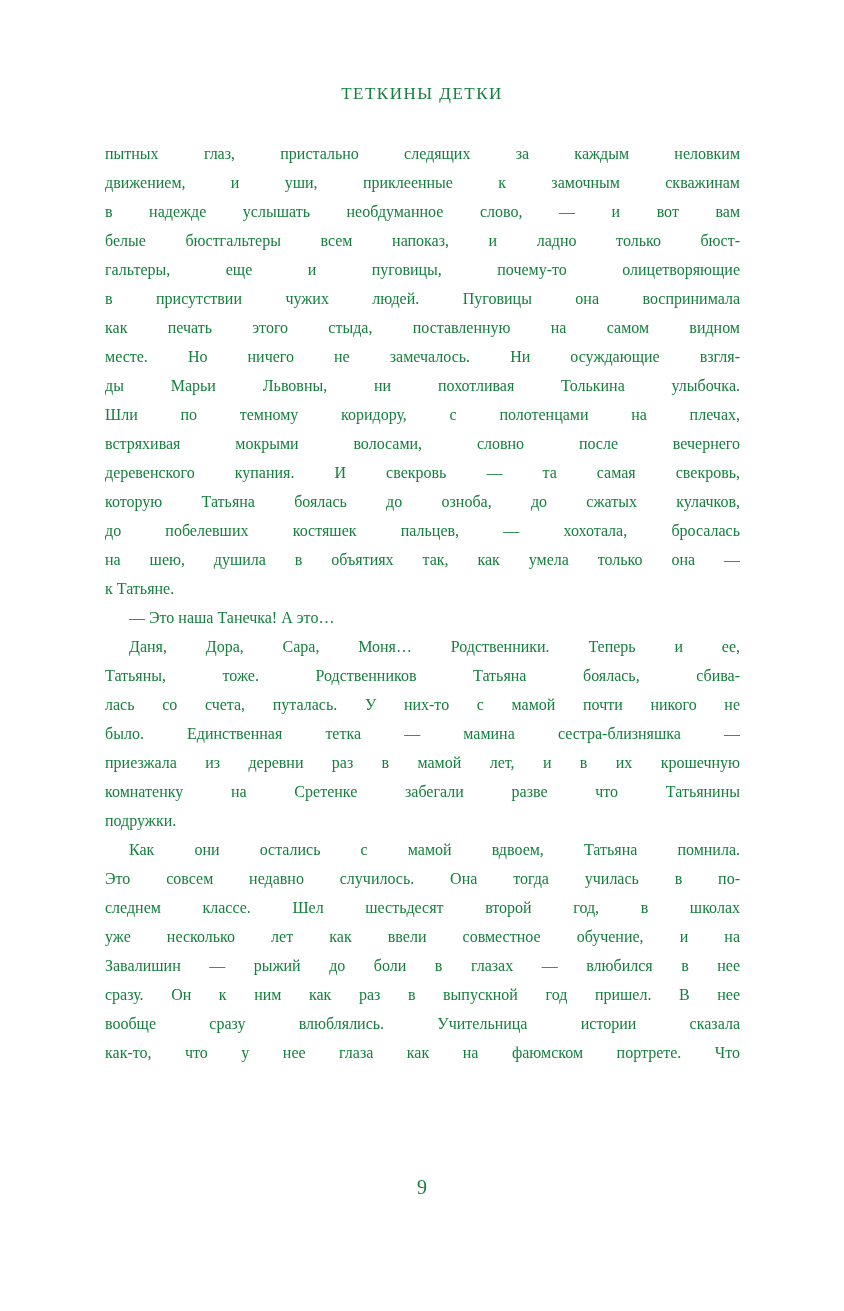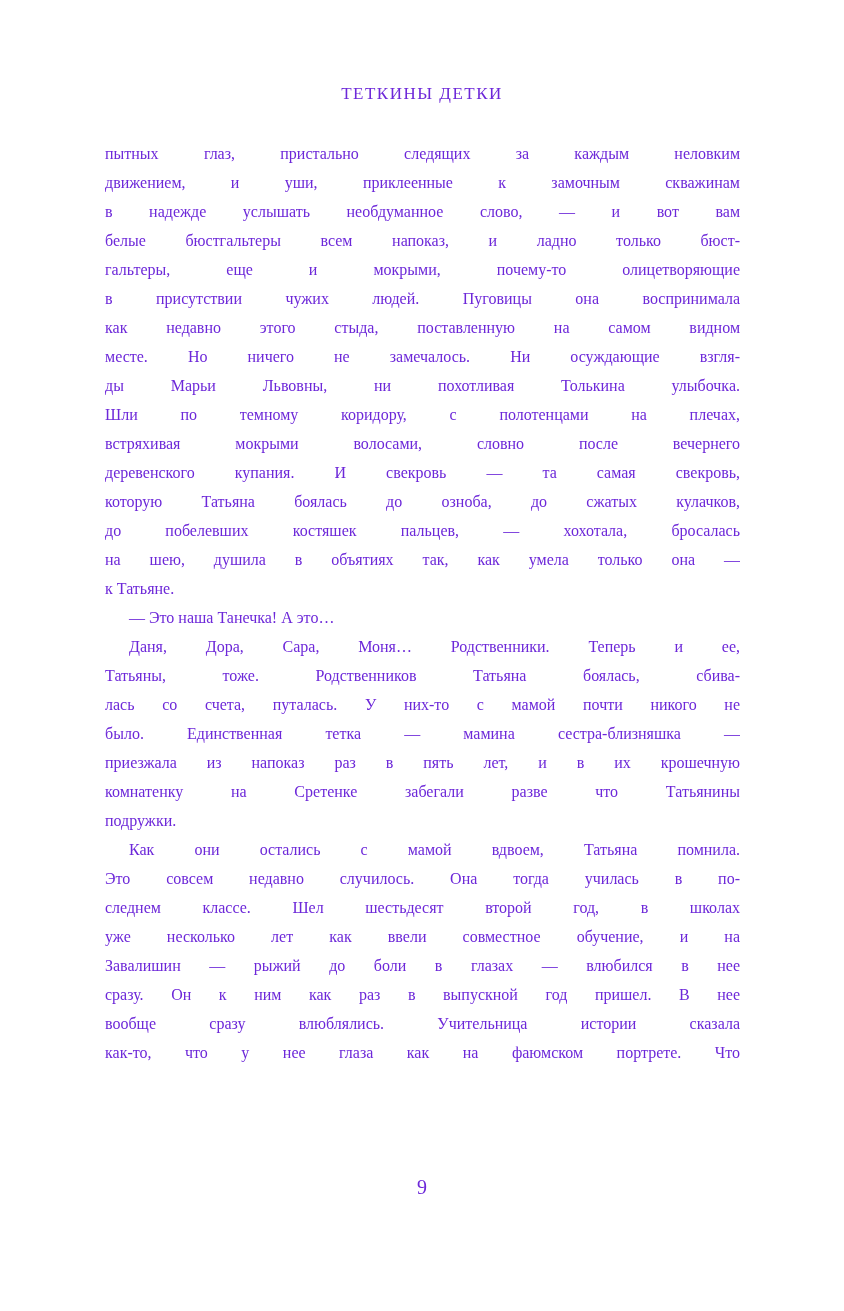"ТЕТКИНЫ ДЕТКИ" div.page { color: #6d28d9 -> #15803d }
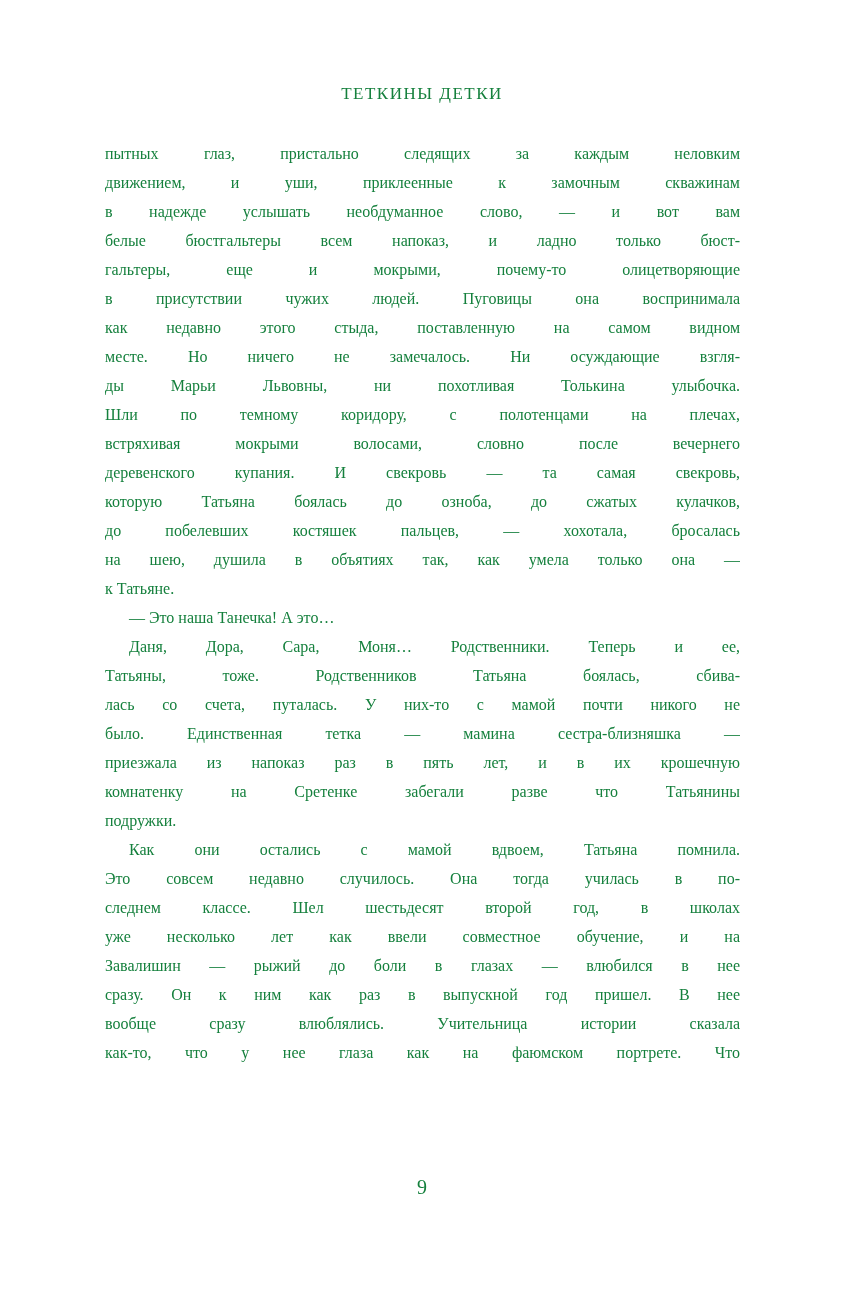"гальтеры, еще и мокрыми, почему-то" div.line { text: мокрыми -> пуговицы }
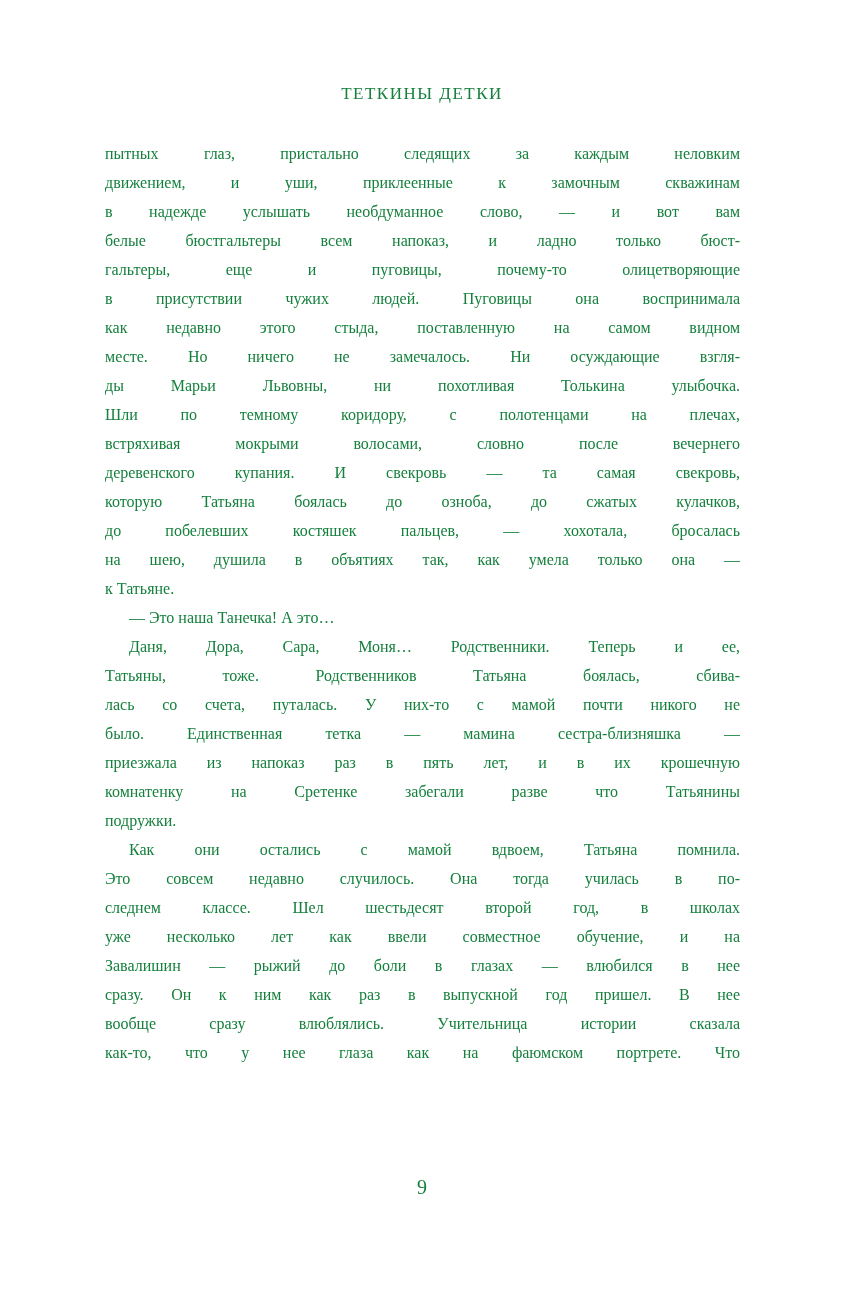"как недавно этого стыда, поставленную" div.line { text: недавно -> печать }
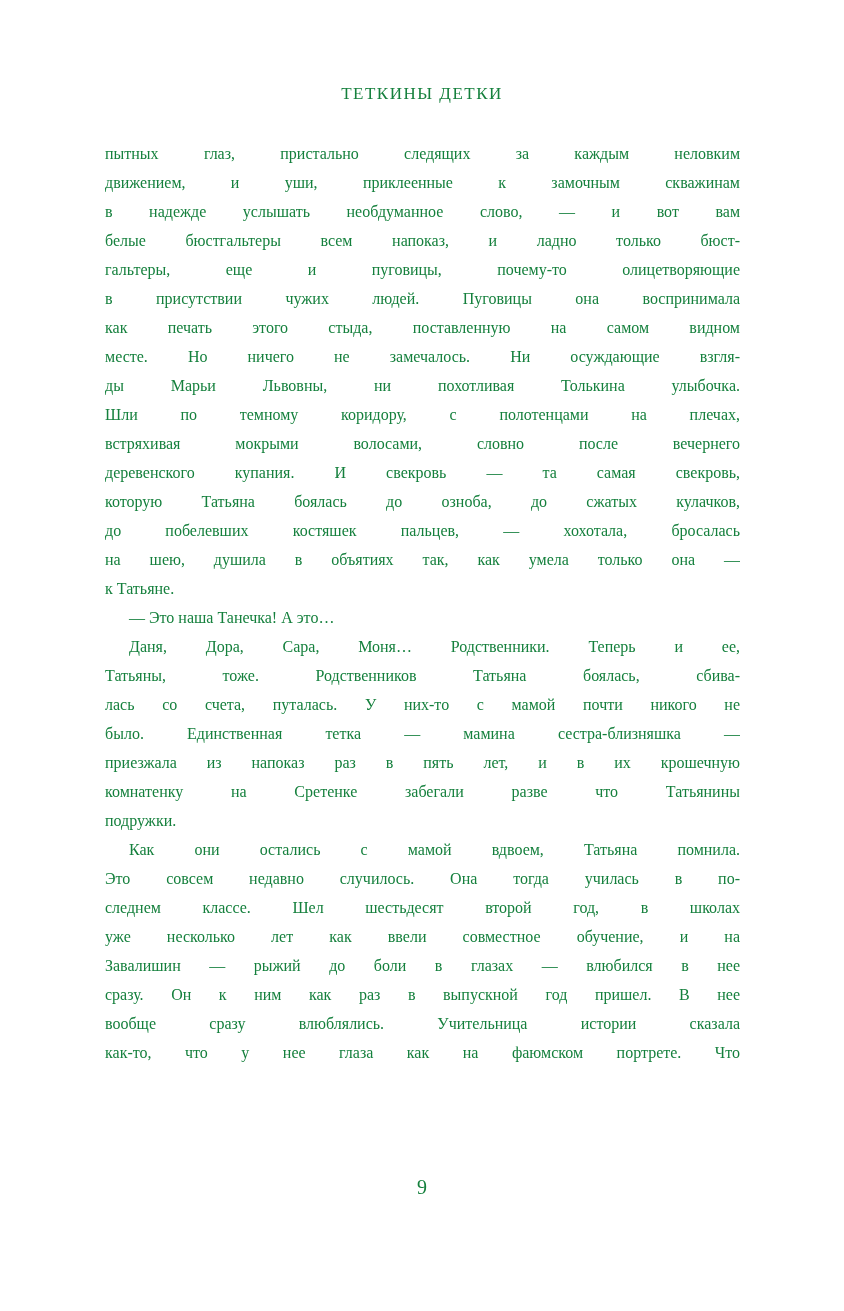"приезжала из напоказ раз в" div.line { text: напоказ раз в пять -> деревни раз в мамой }
